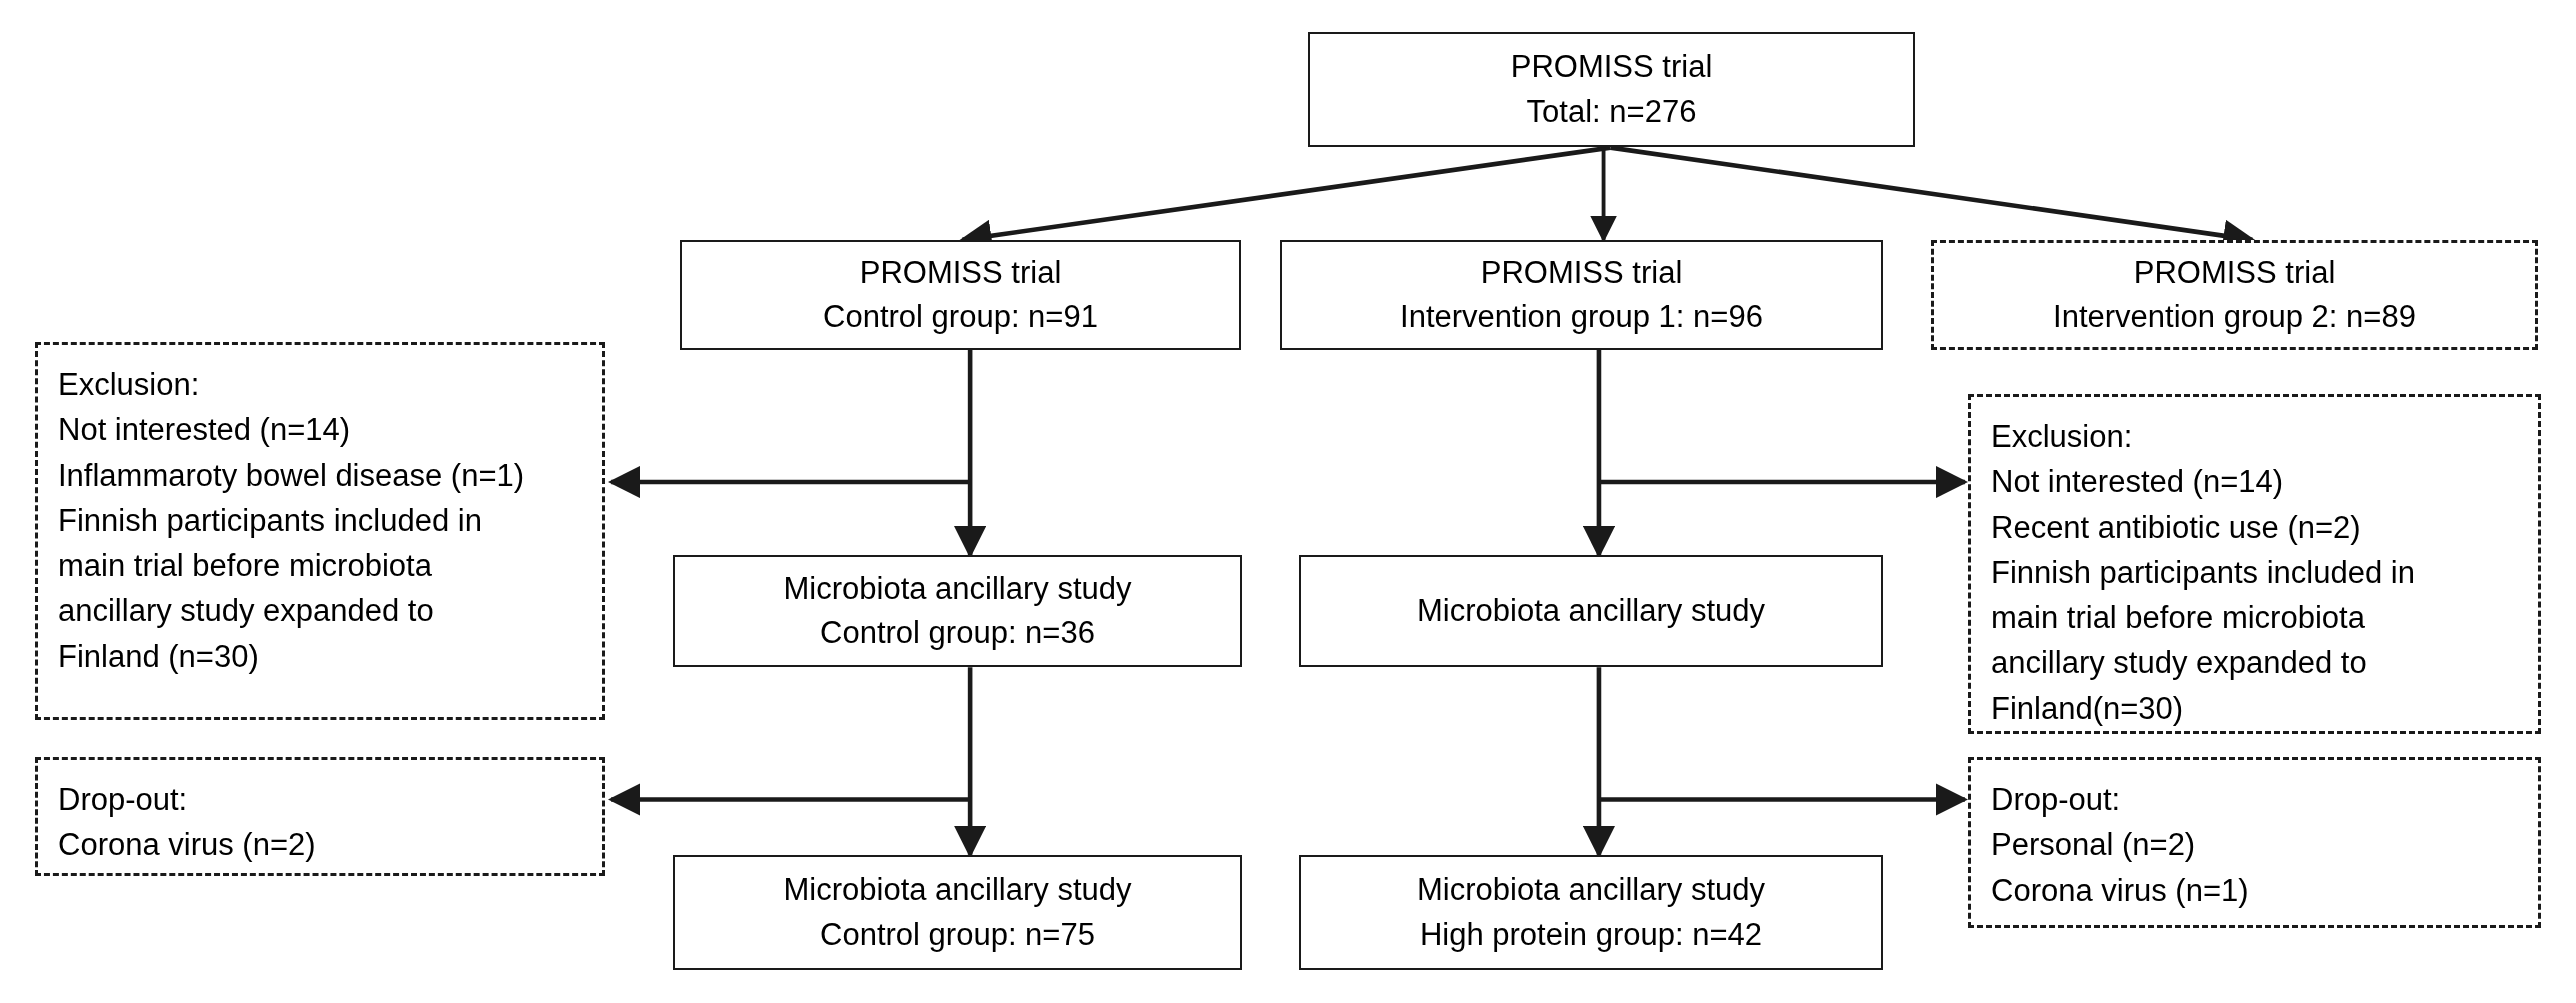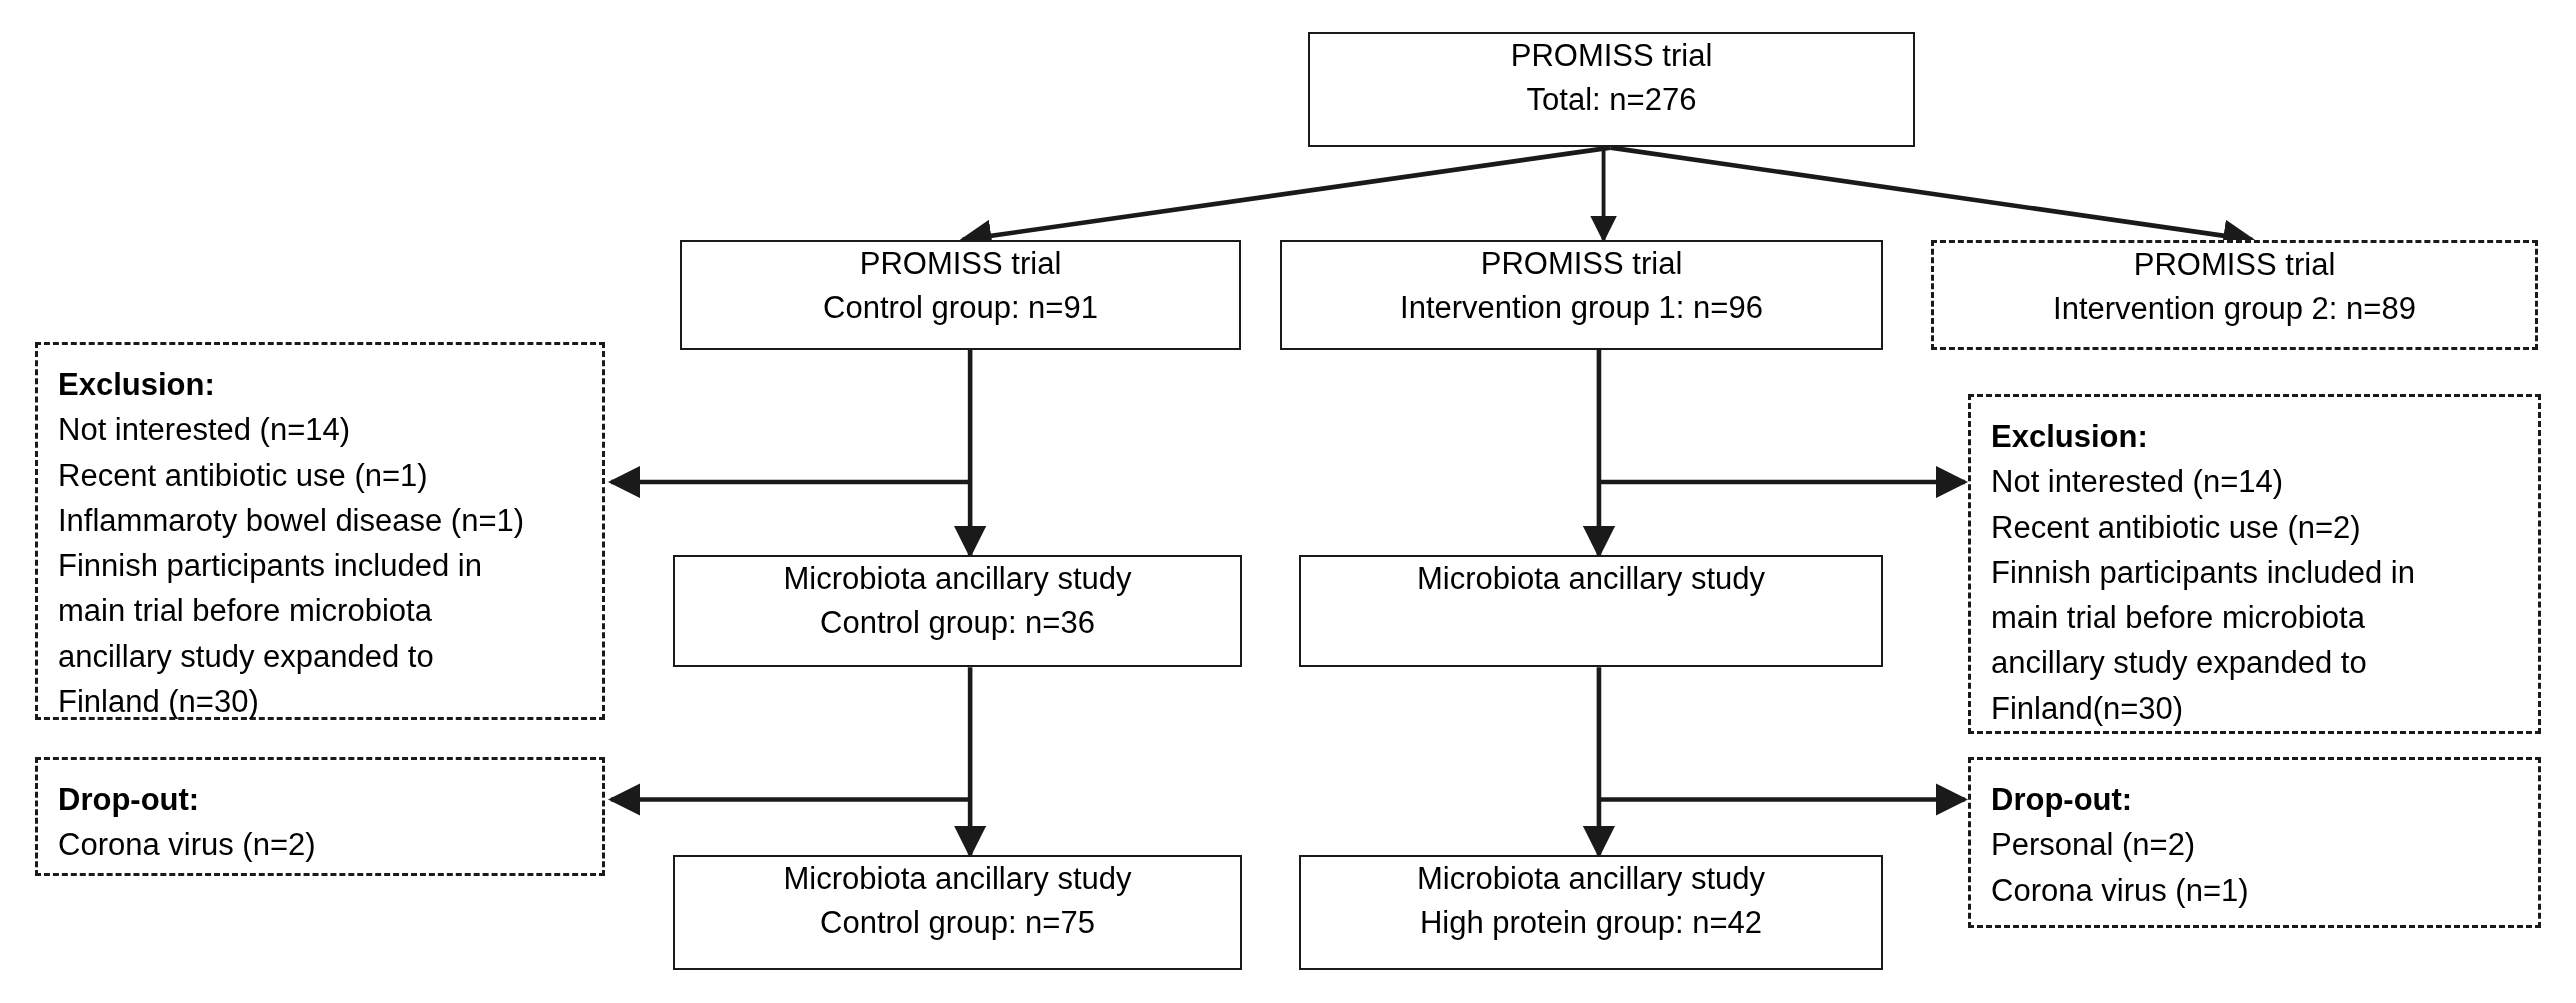"PROMISS trial" .node { justify-content: flex-start -> center }
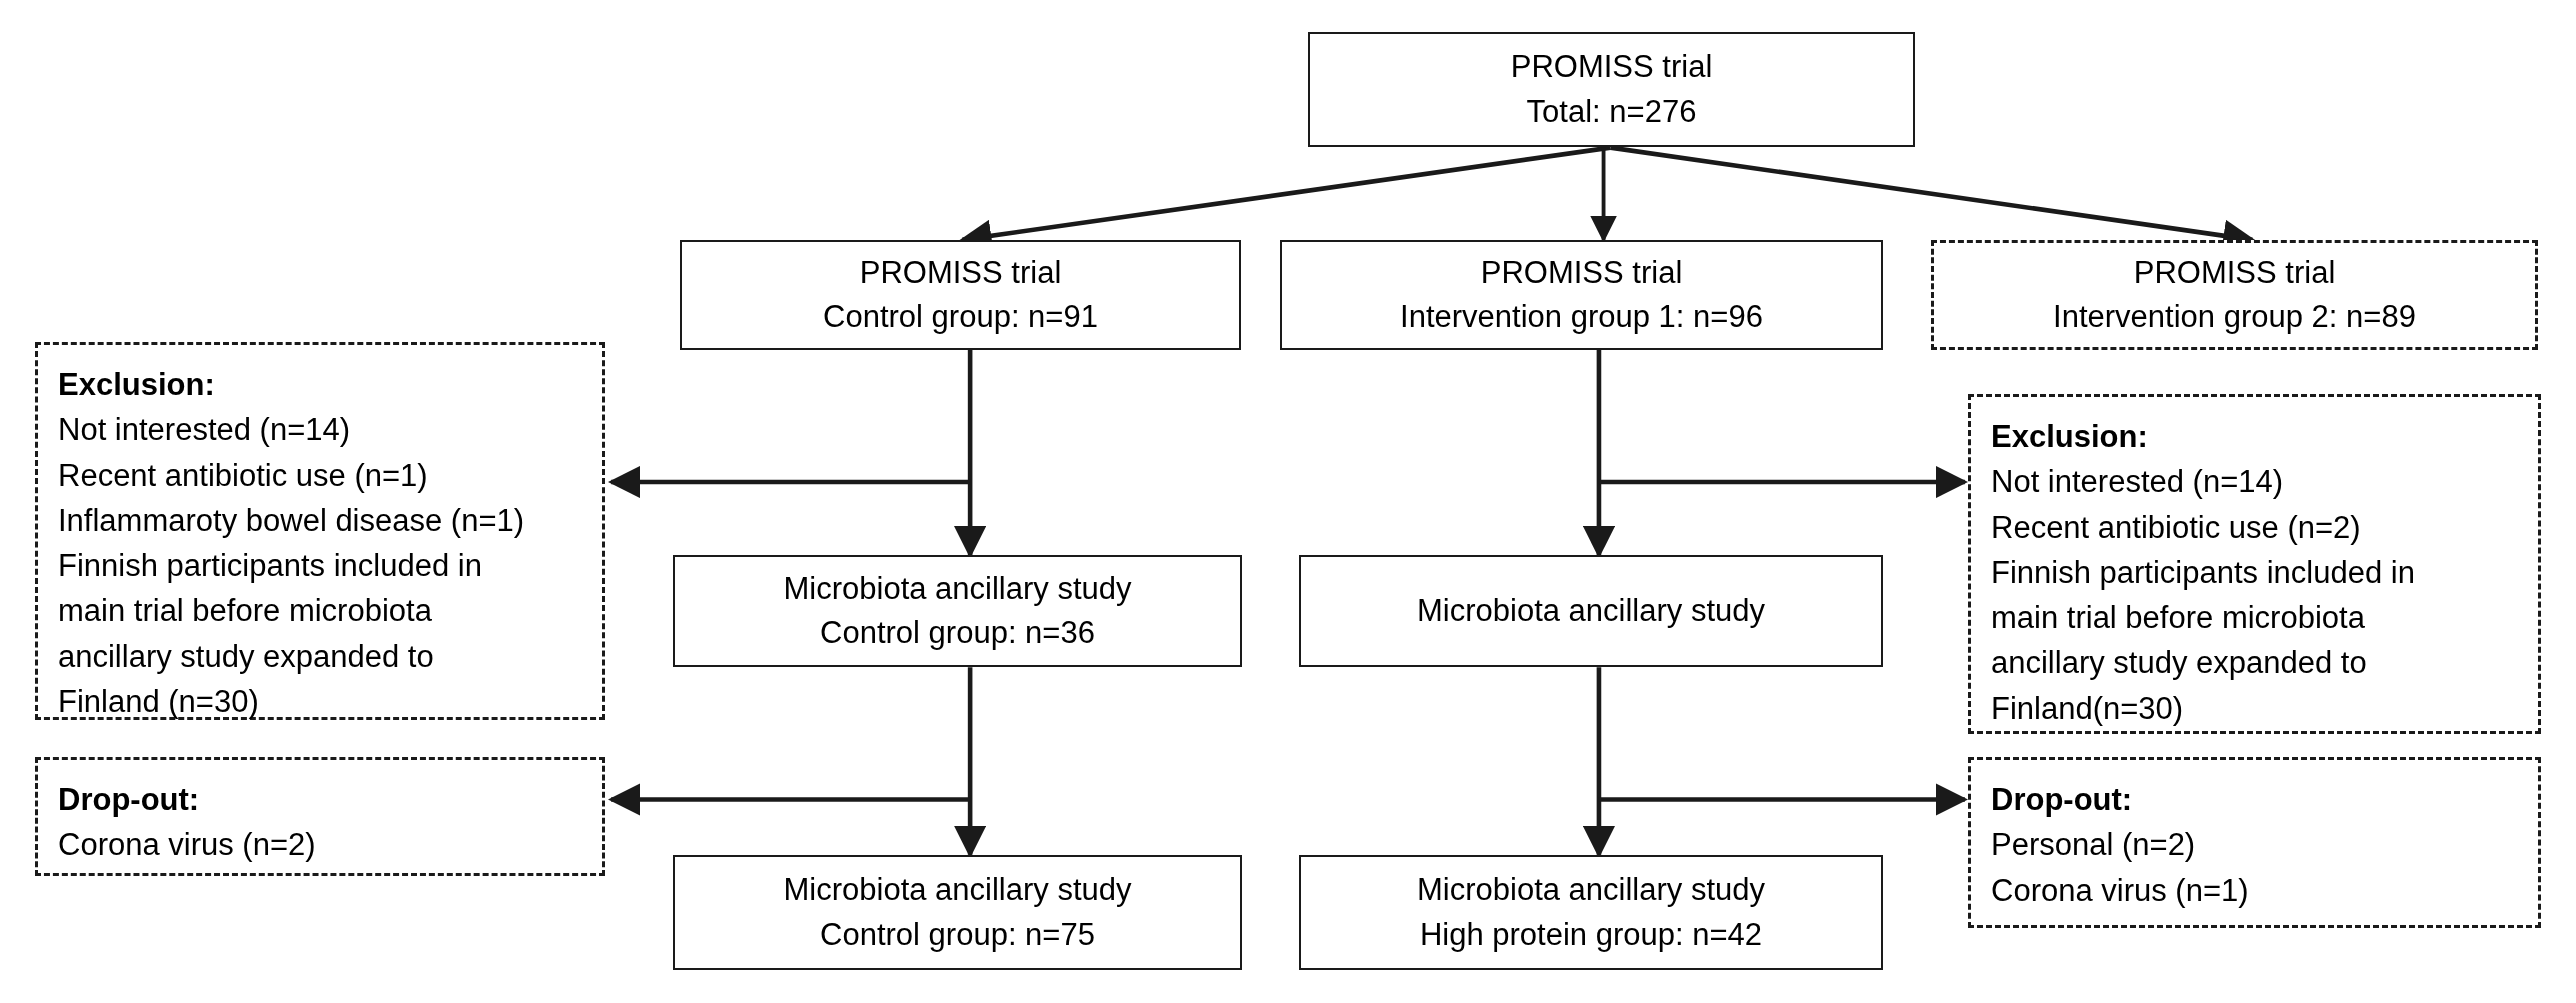"Exclusion:" .node.listbox .line.heading { font-weight: bold -> normal }
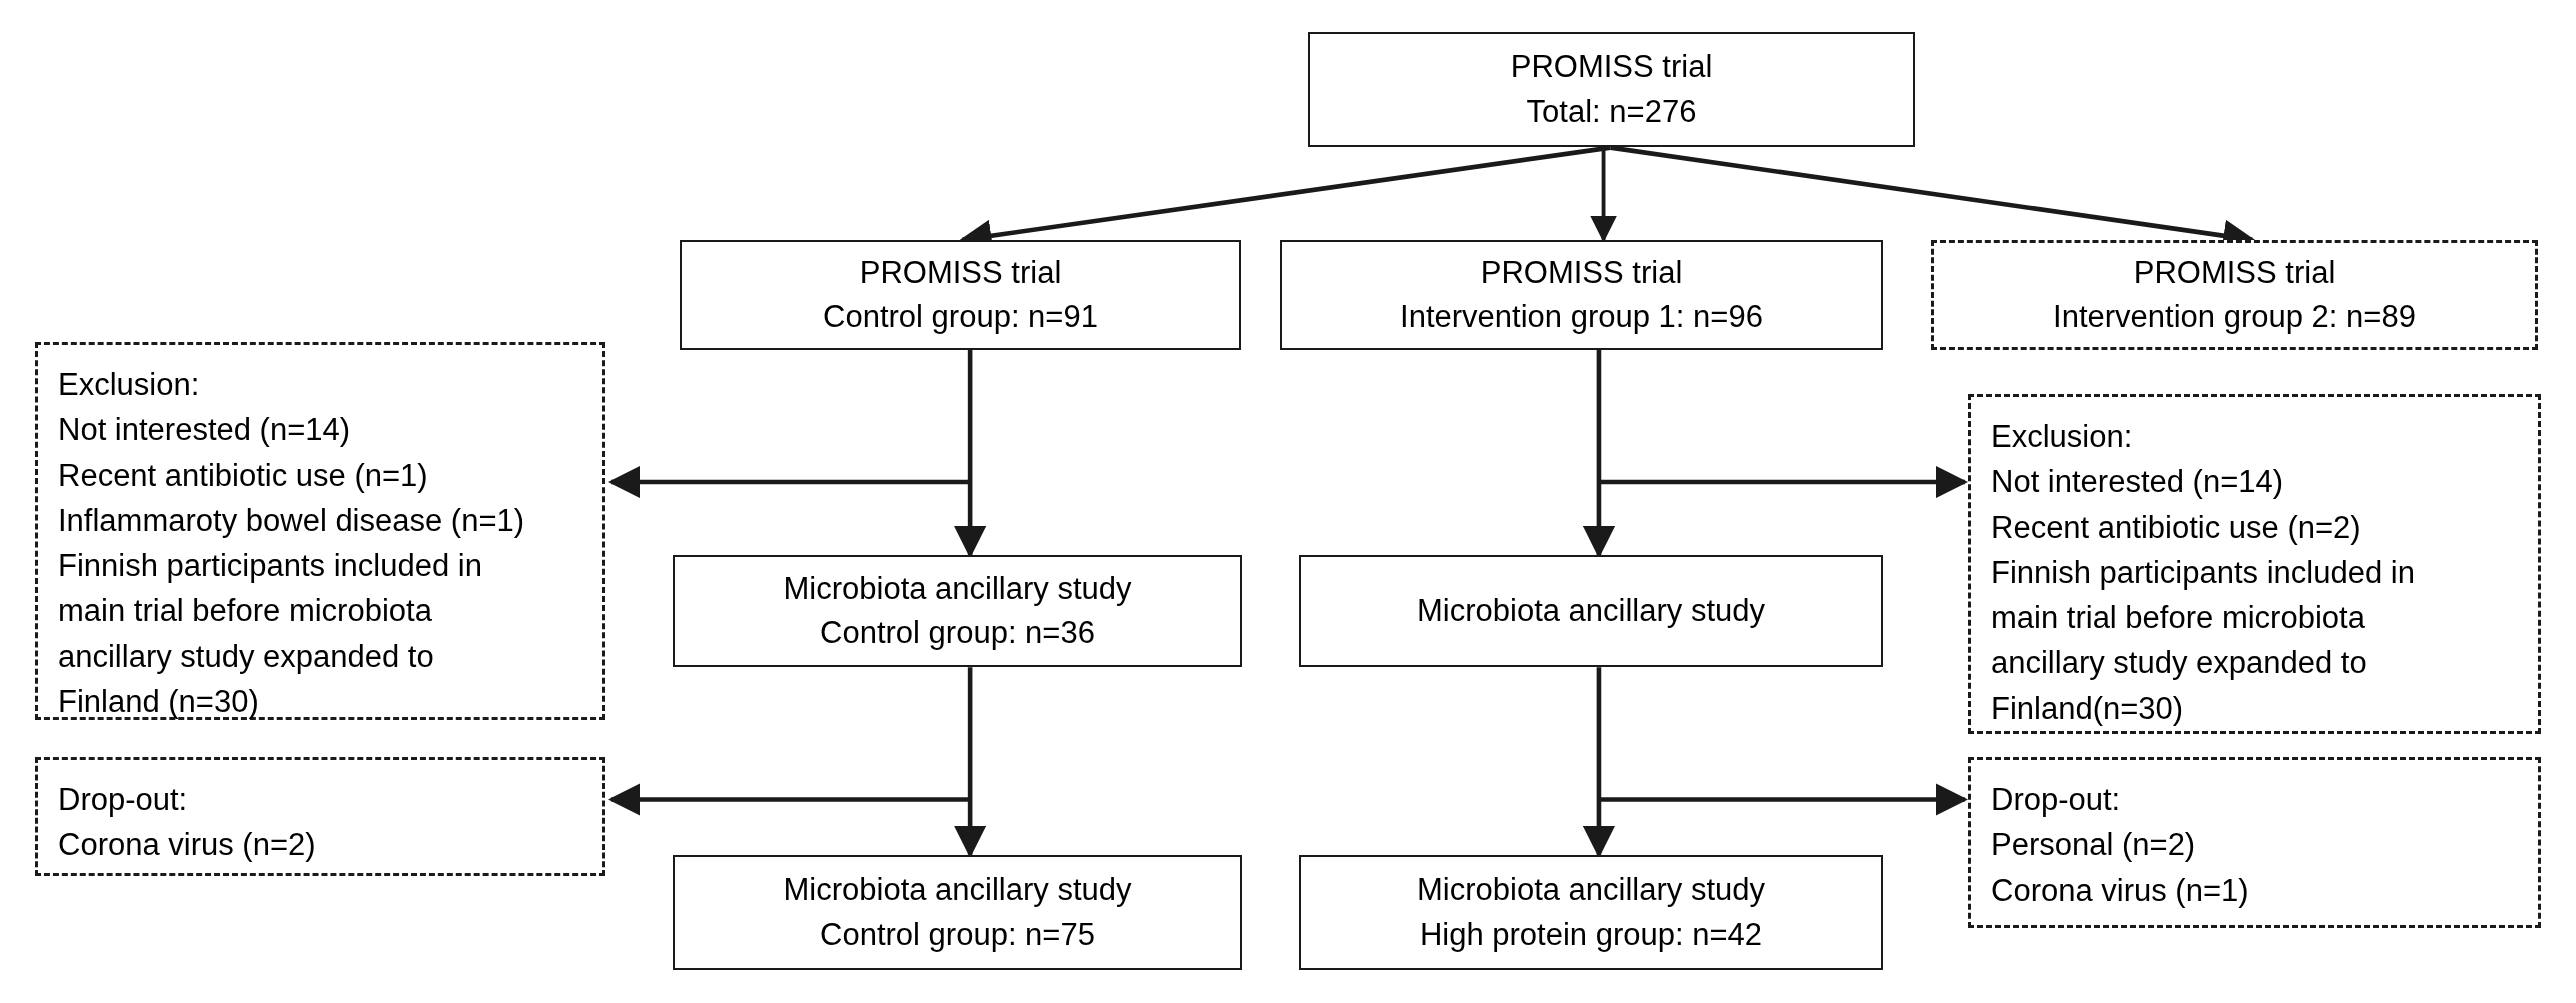"Recent antibiotic use (n=1)" div.line { html: <div>Recent antibiotic use (n=1)</div> -> none }
